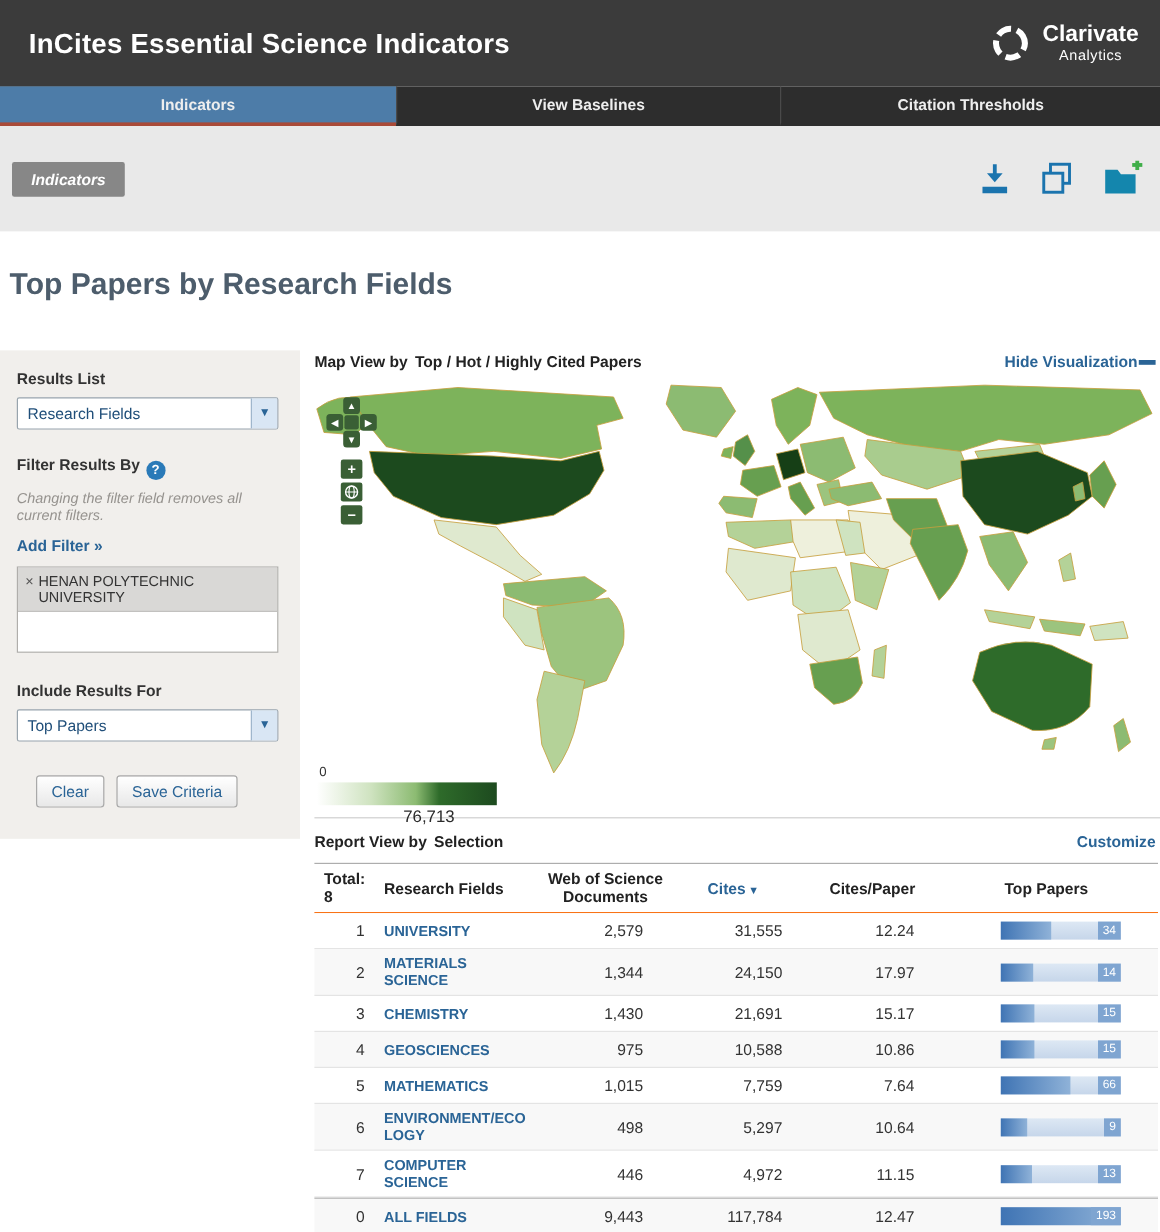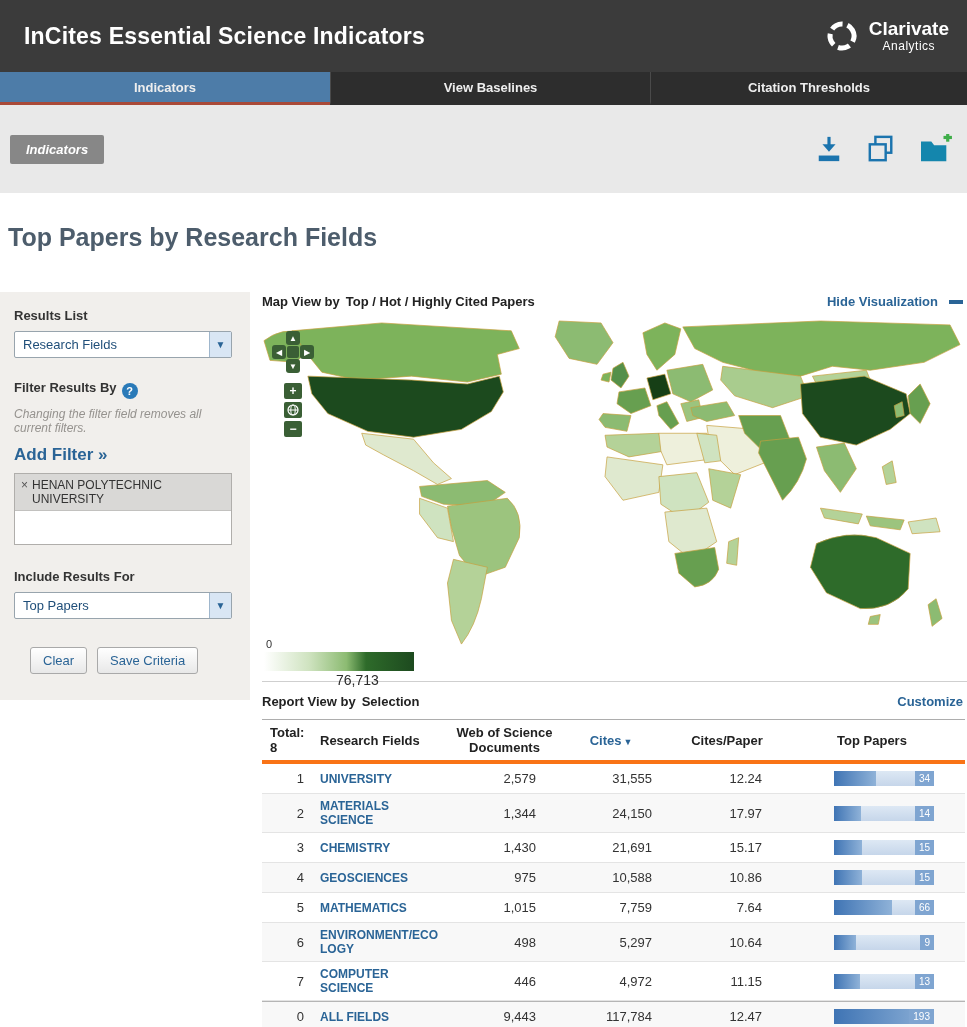"Hide Visualization" .hide-link { gap: 11px -> 1px }
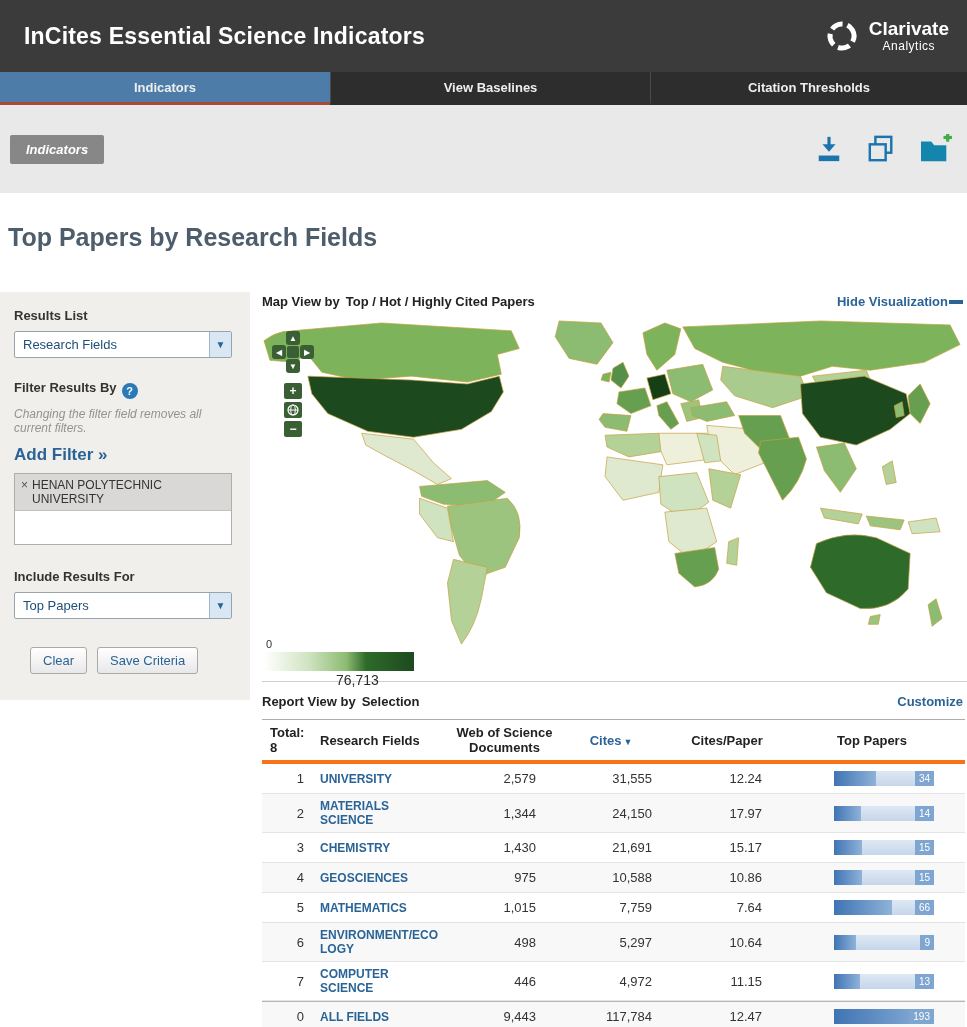"Add Filter »" .sb-link { font-size: 17px -> 13px }
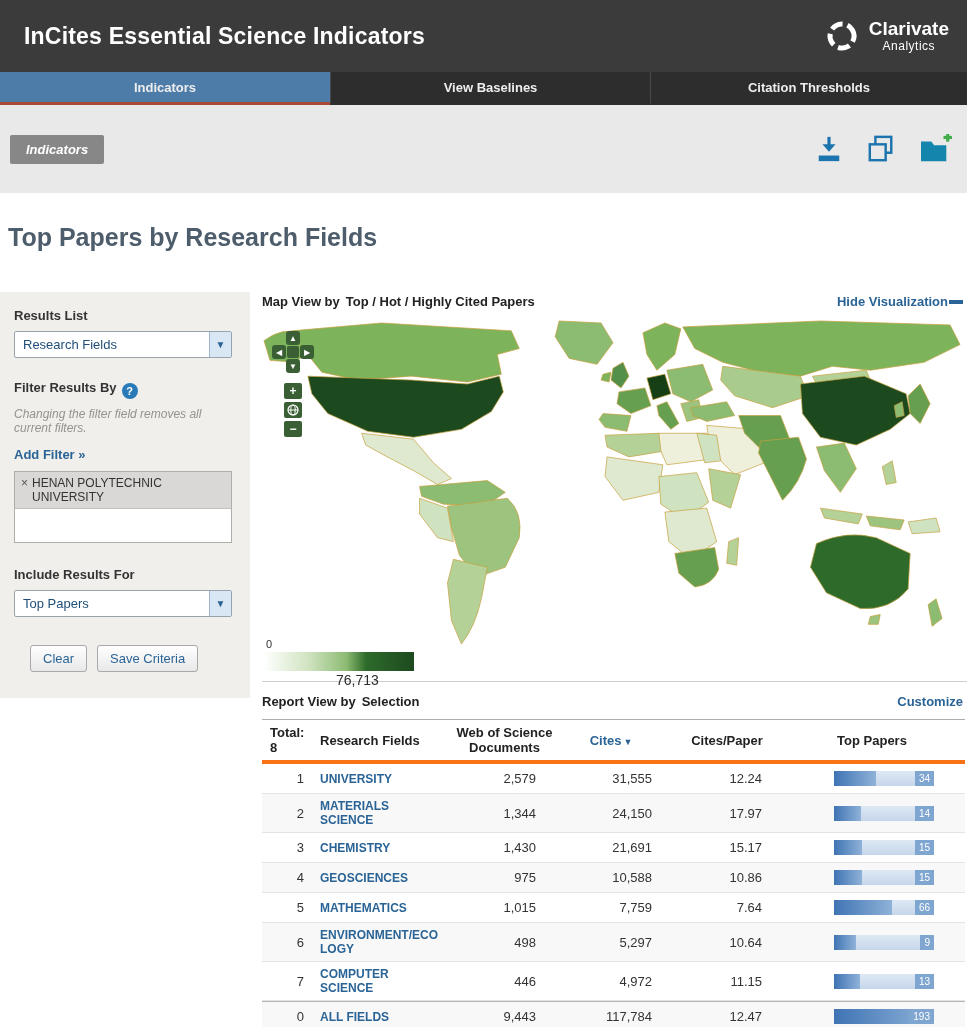"Total:" .tr.header-row { border-bottom: 4px solid #f97316 -> 1px solid #f97316 }
